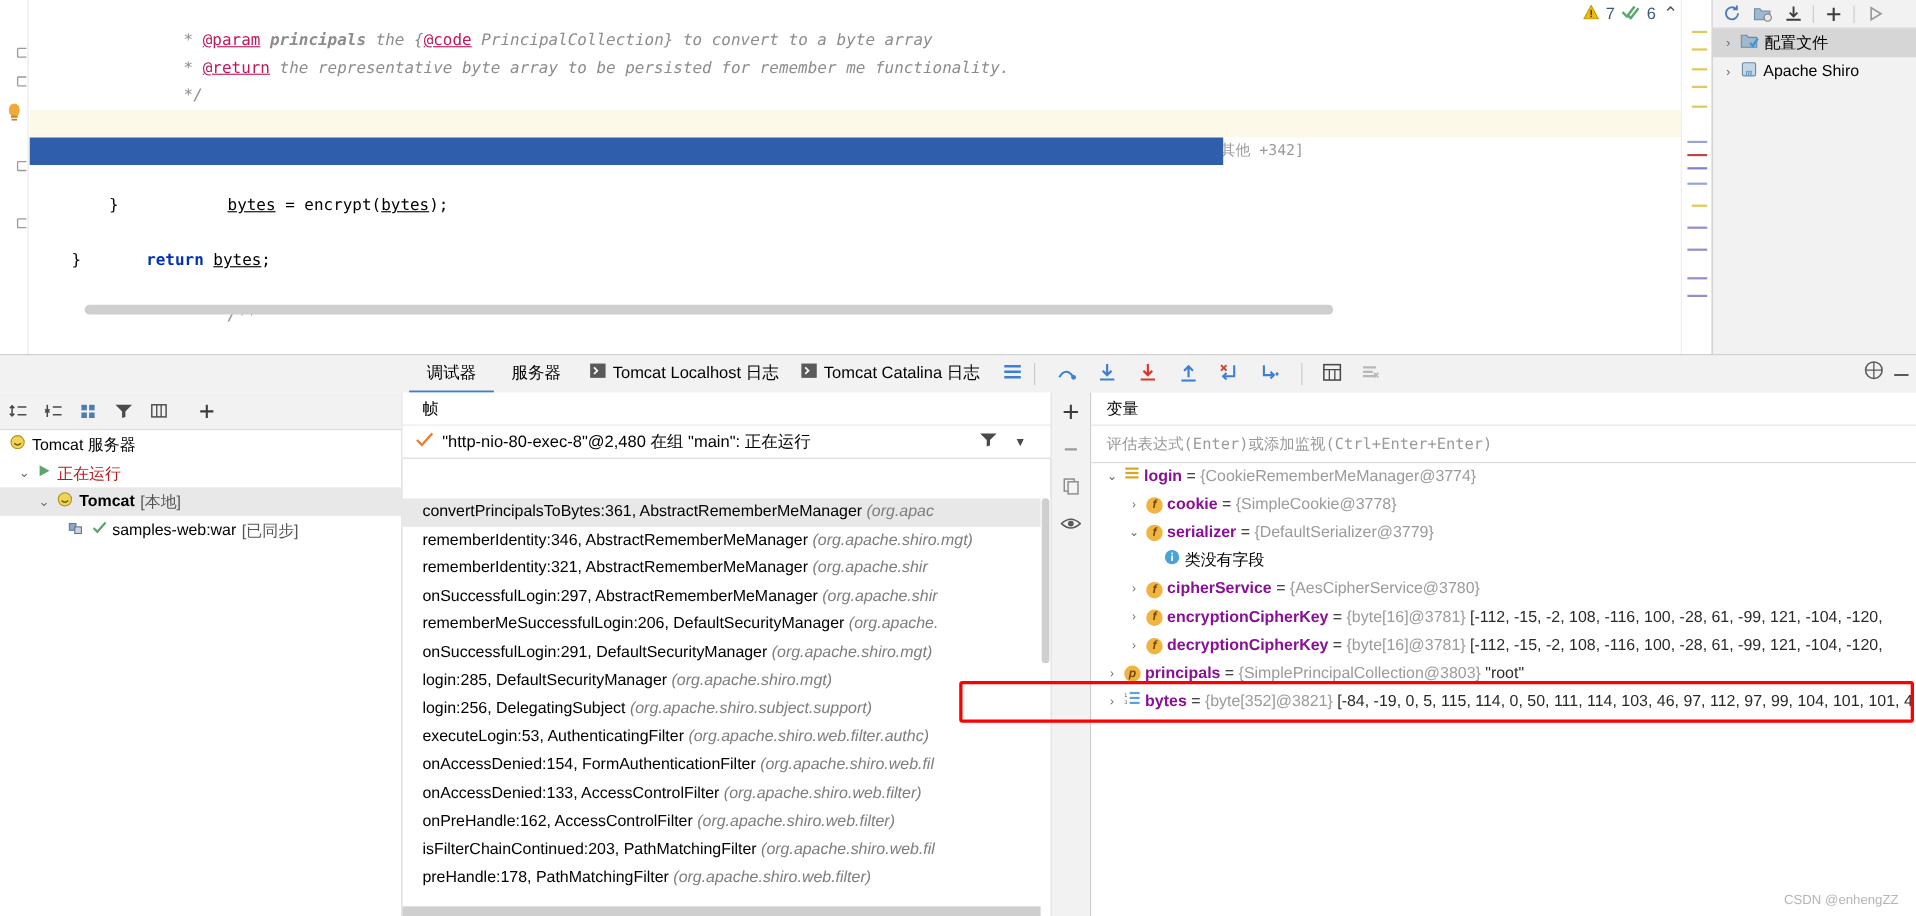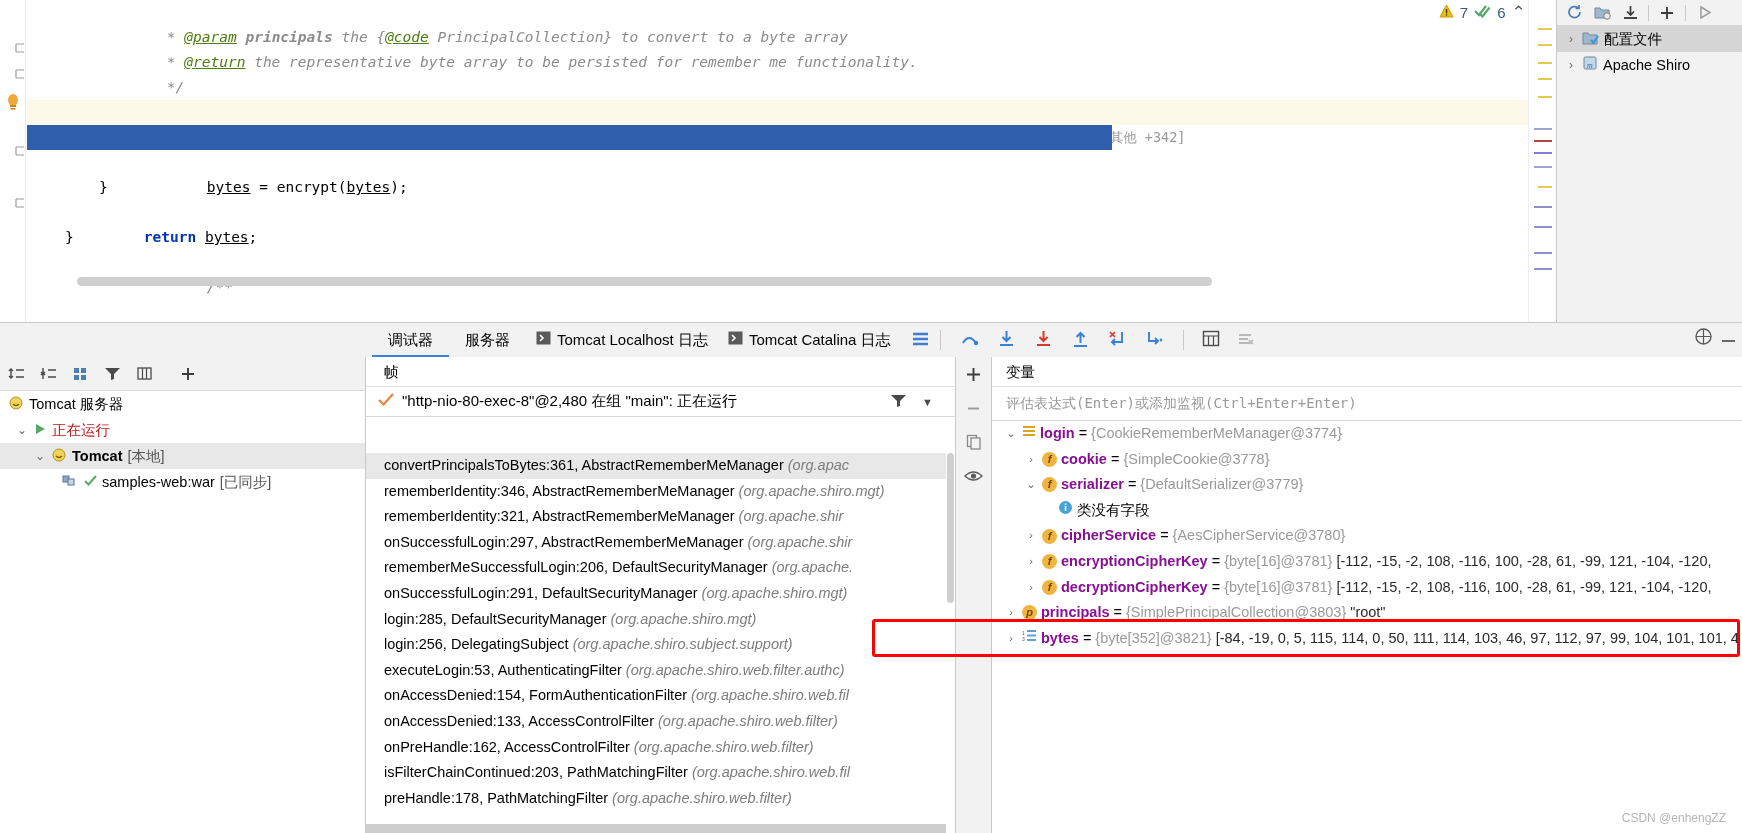"@param" .tag { color: #4d7c0f -> #be185d; font-style: italic -> none }
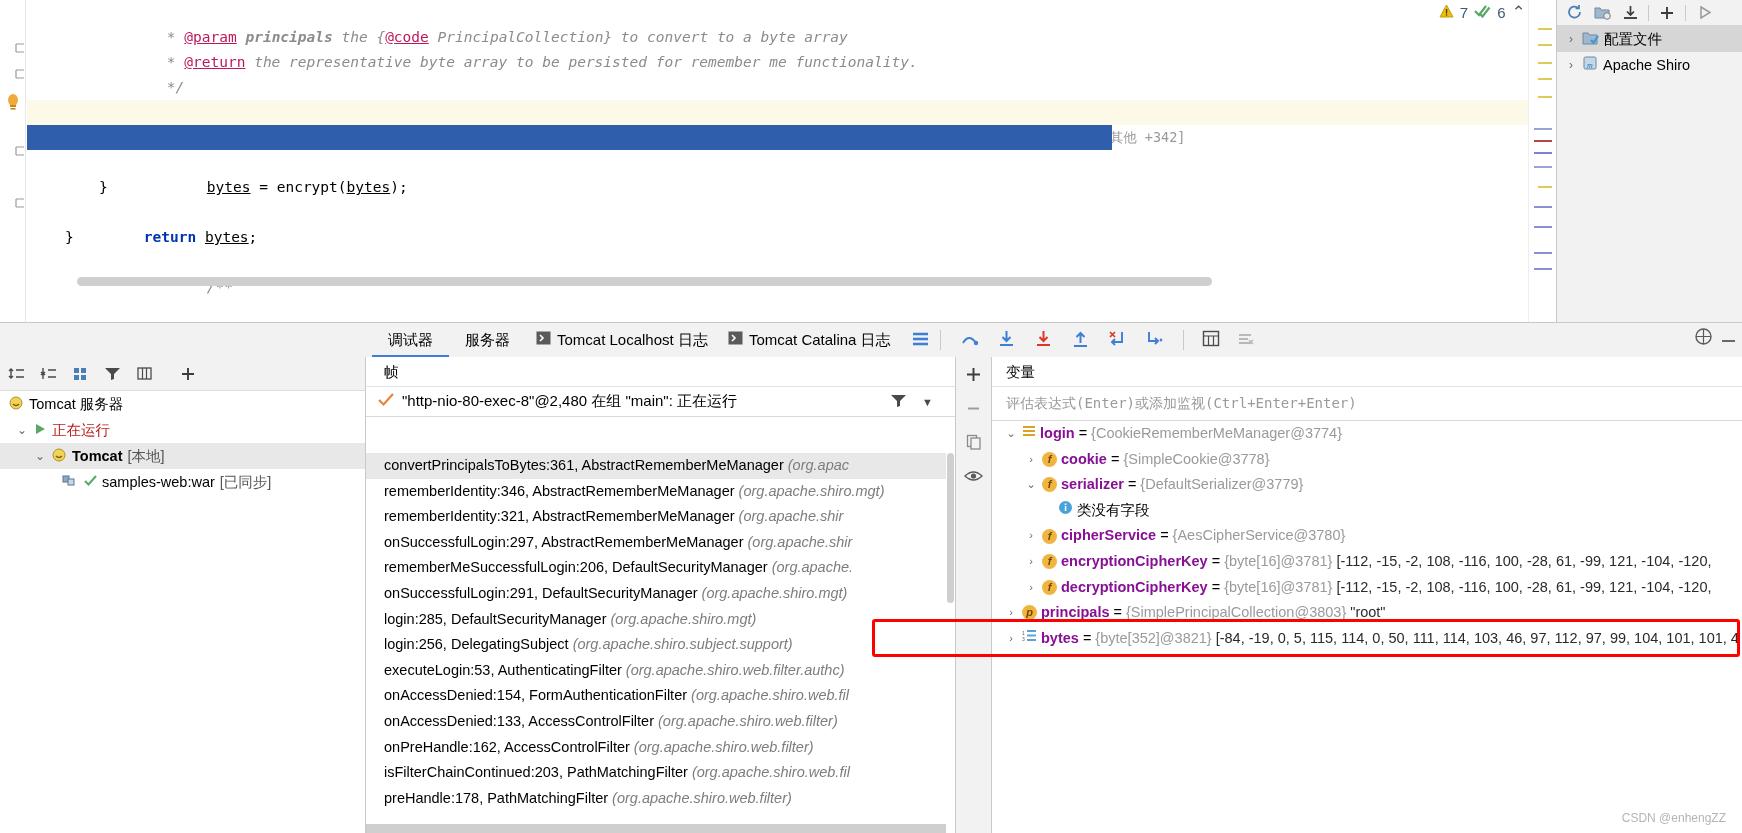"return bytes;" div.cline { padding-left: 47px -> 36px }
